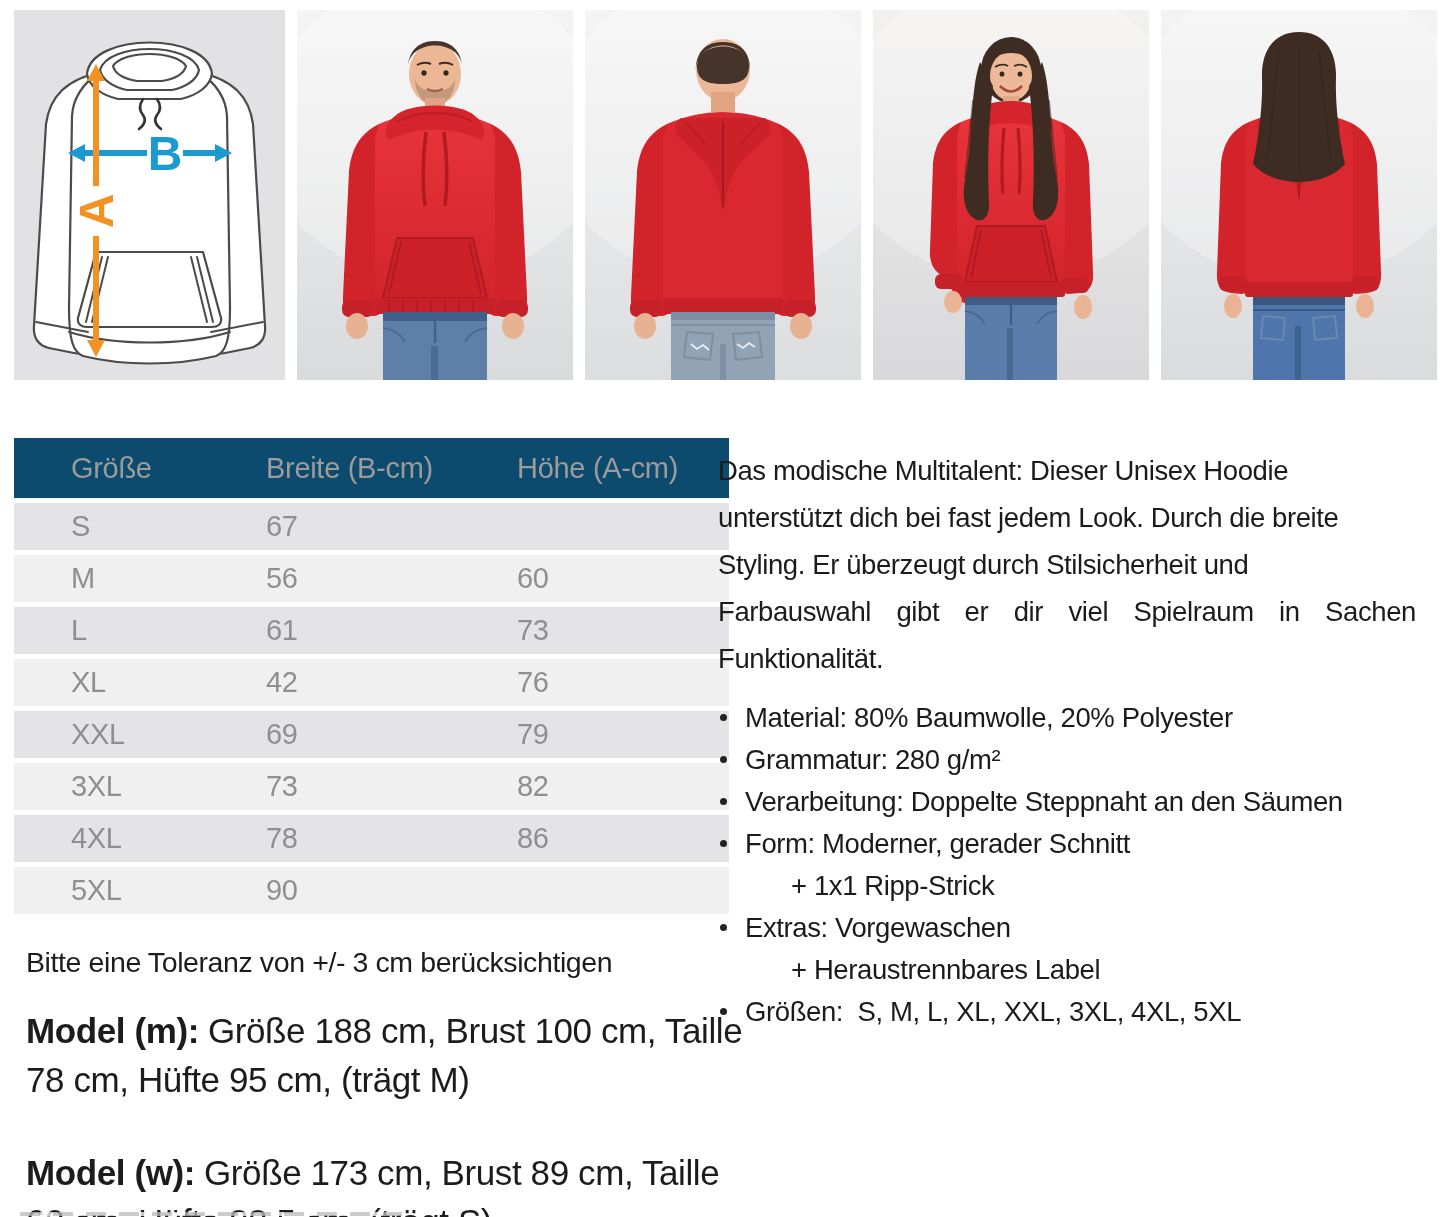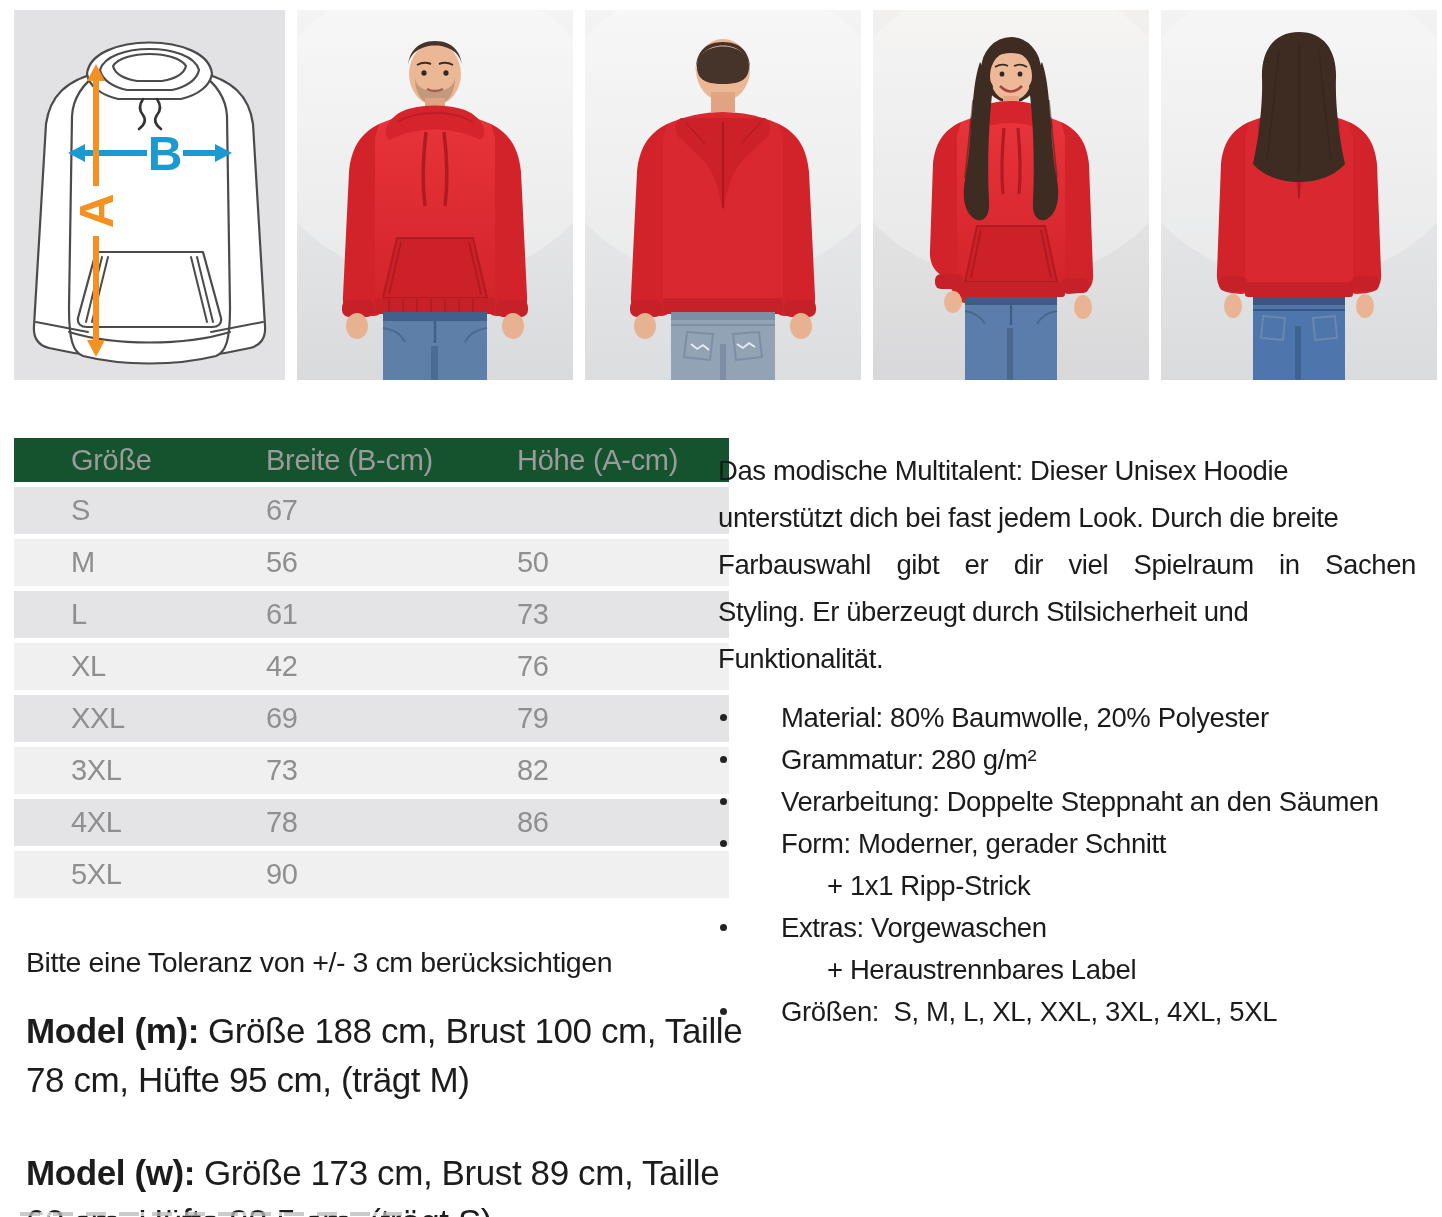"Größe" .t-row.t-head { background: #14532d -> #0c4a6e; height: 44px -> 60px }
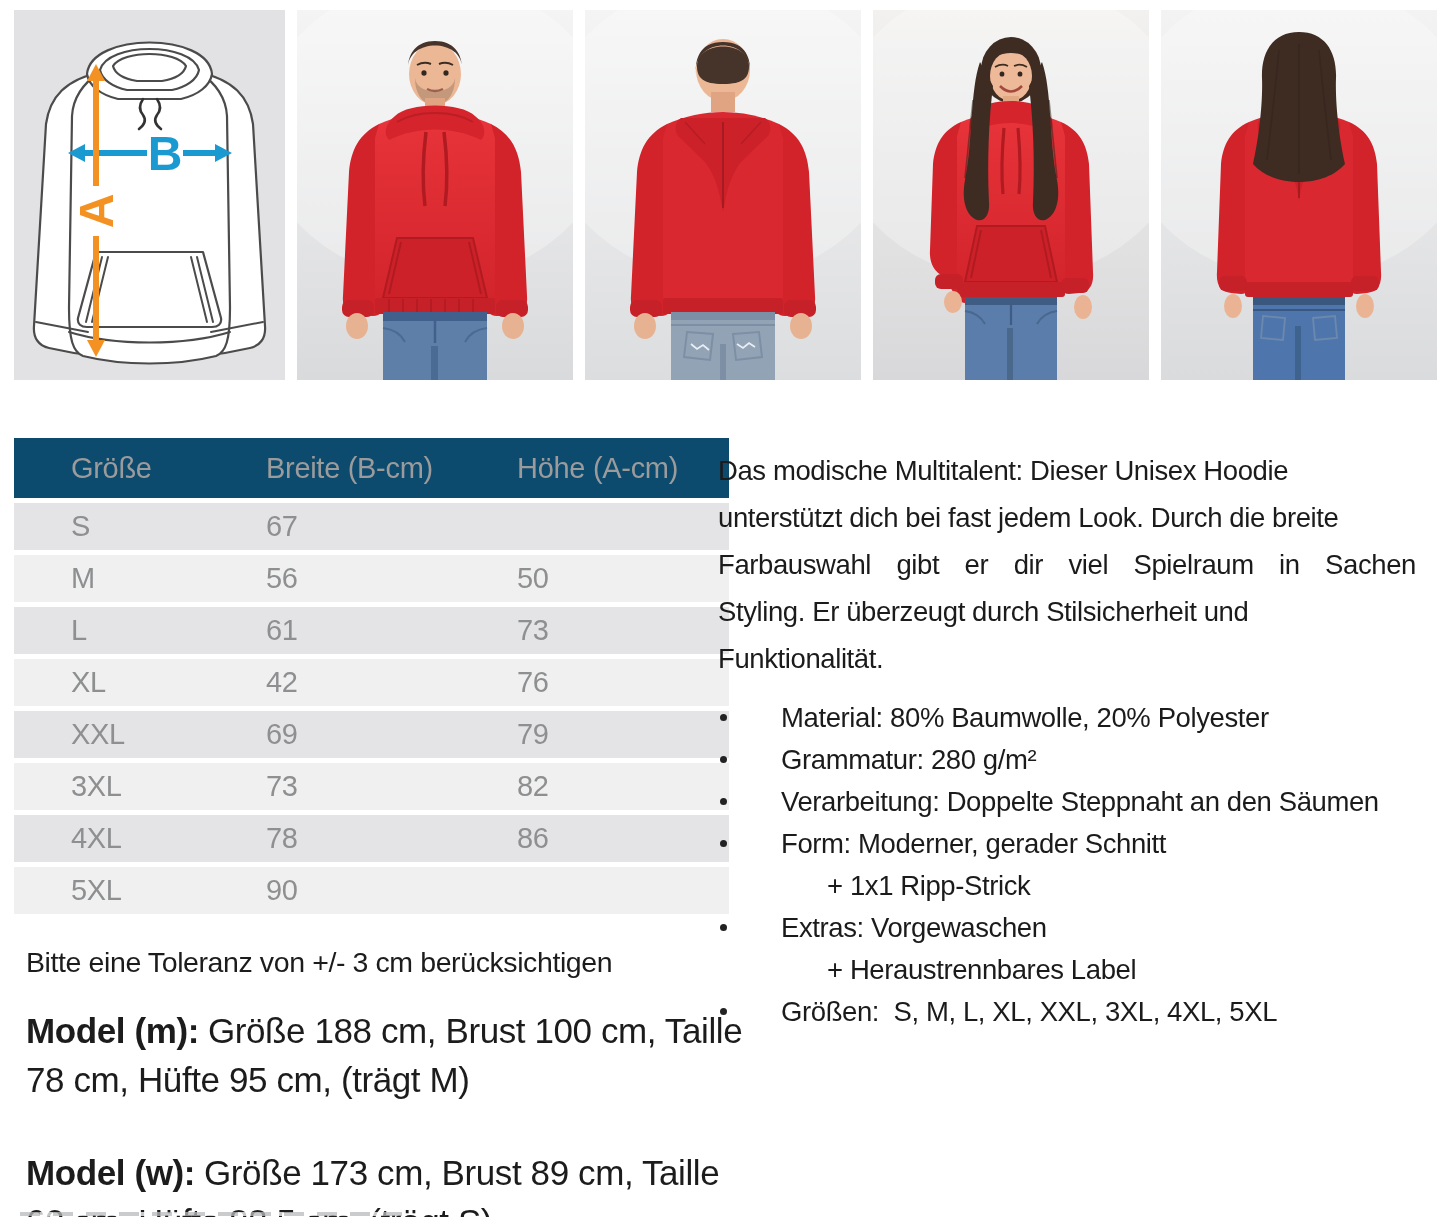"50" div { text: 50 -> 60 }
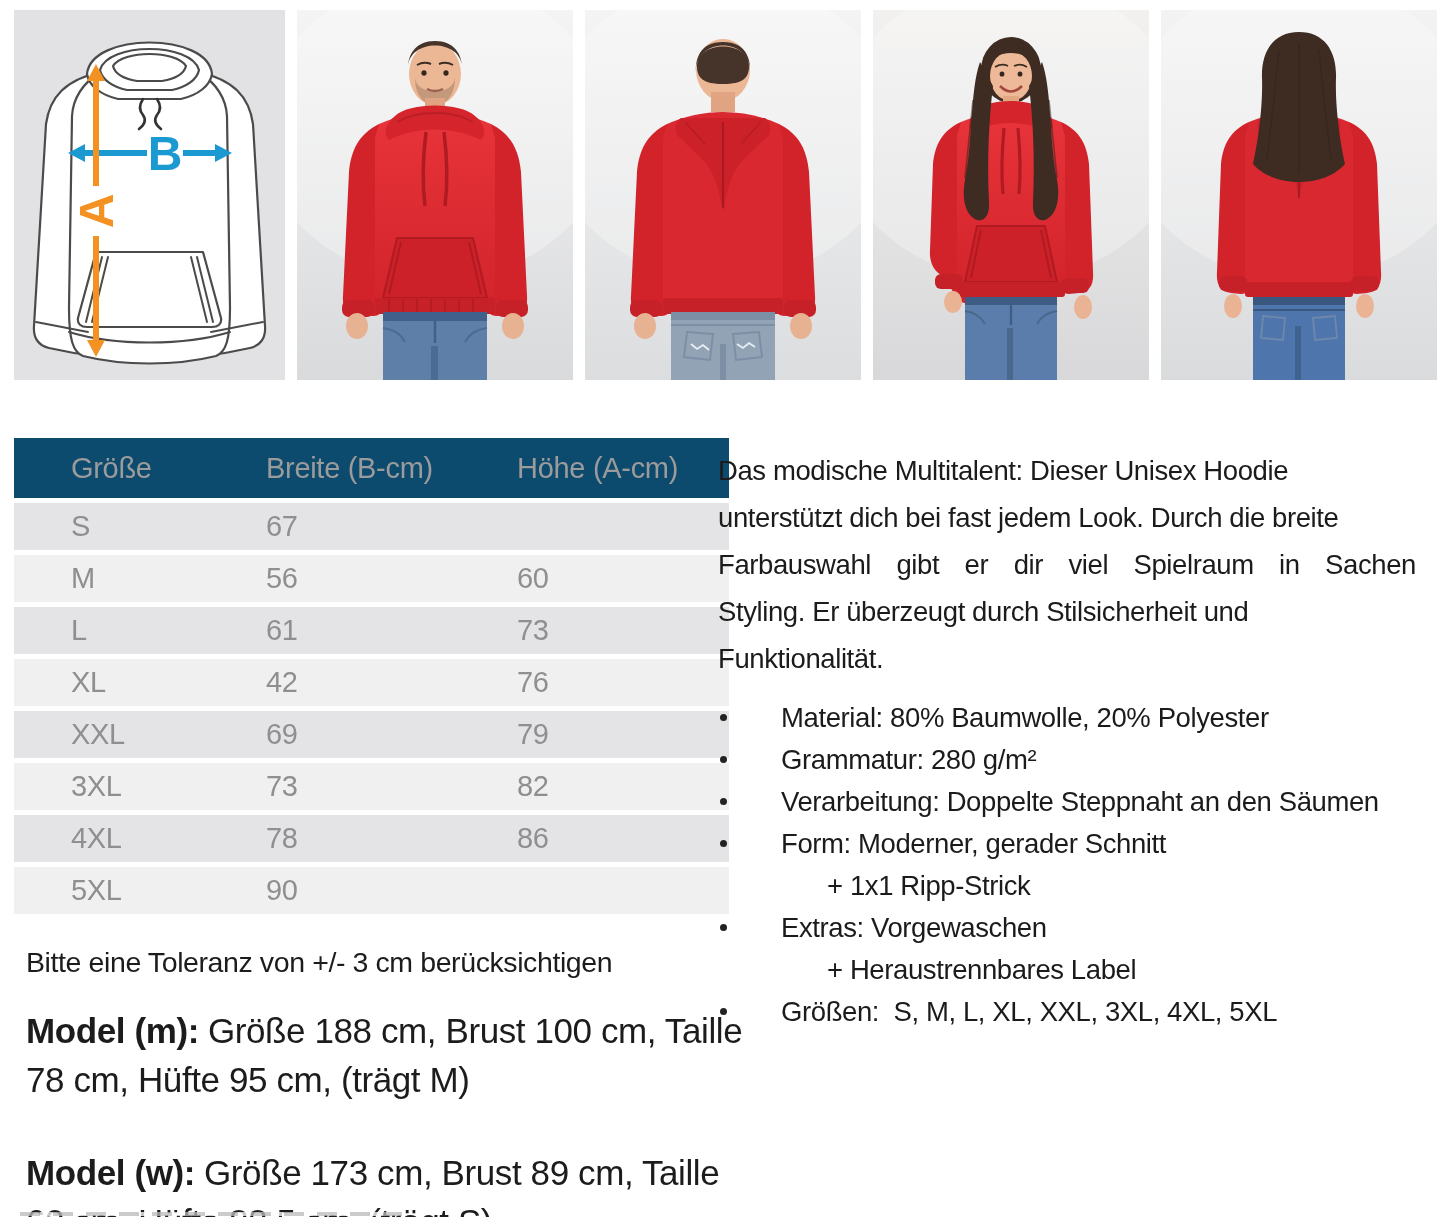"Farbauswahl gibt er dir viel" div.iline { order: before "Styling. Er überzeugt durch" -> after "Styling. Er überzeugt durch" }
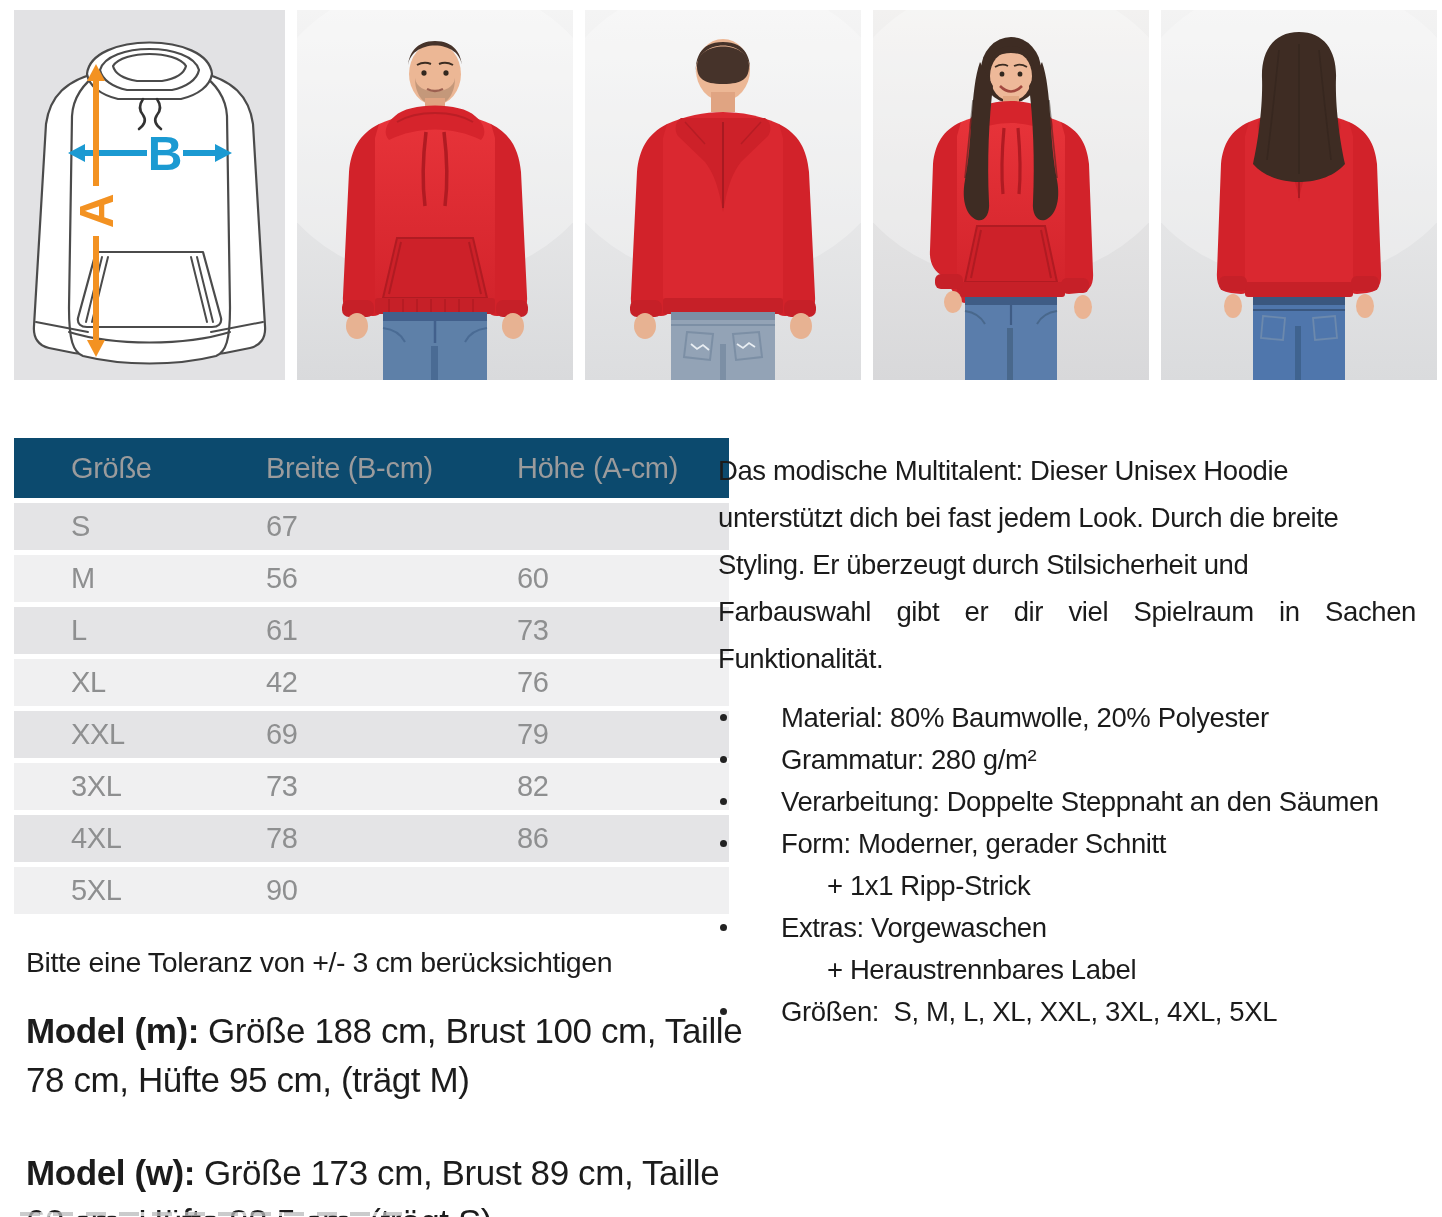"Material: 80% Baumwolle, 20% Polyester" .bt { margin-left: 36px -> none }
